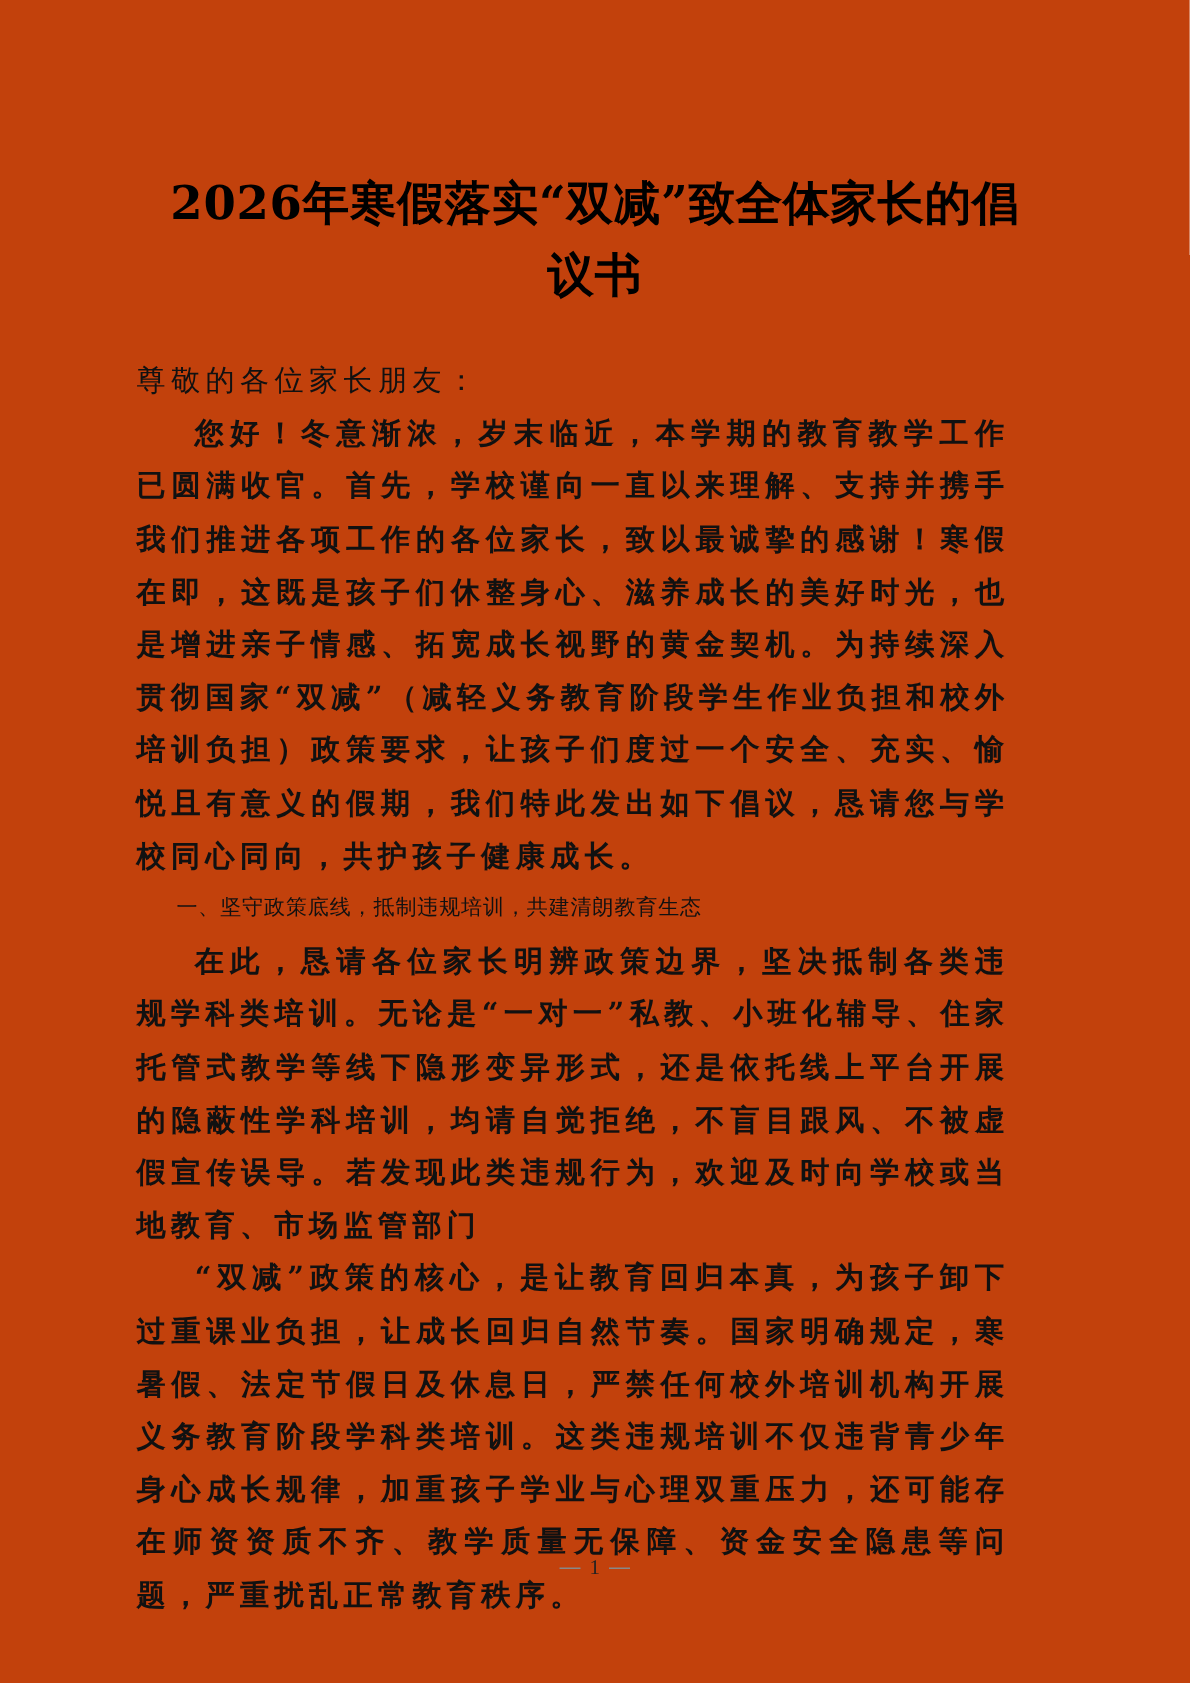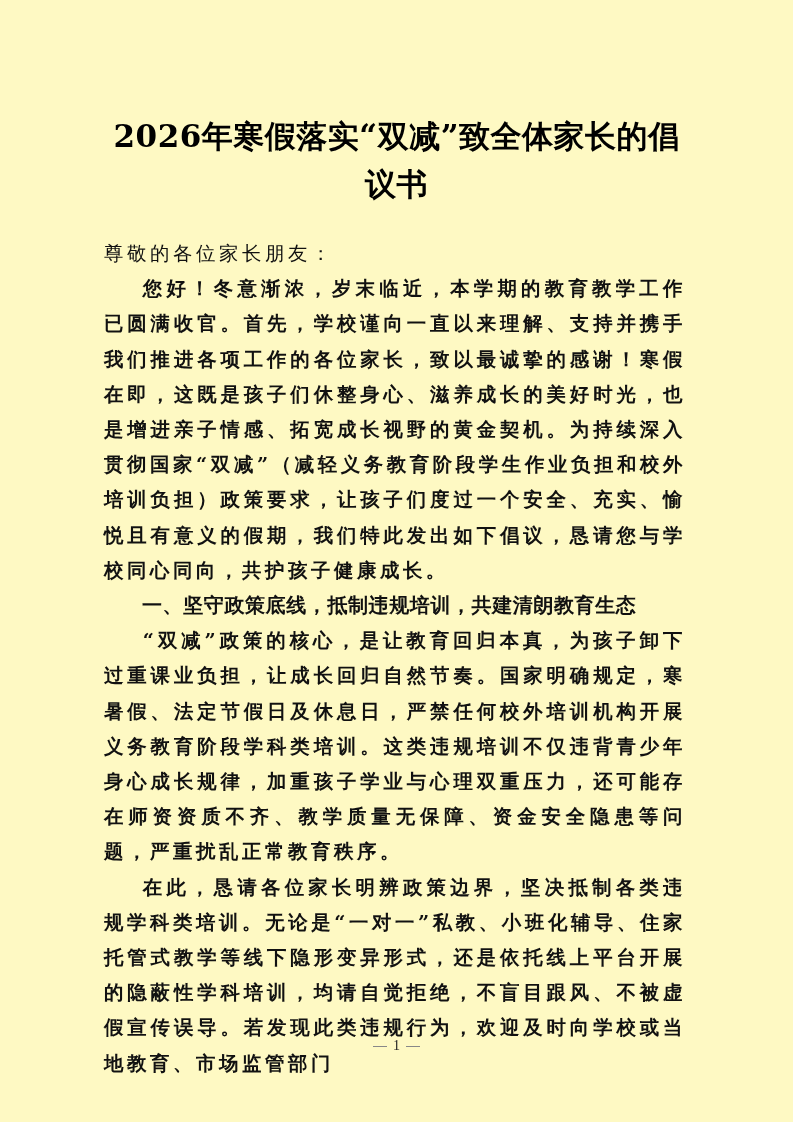"2026年寒假落实“双减”致全体家长的倡议书" .page { background: #fef9c3 -> #c2410c }
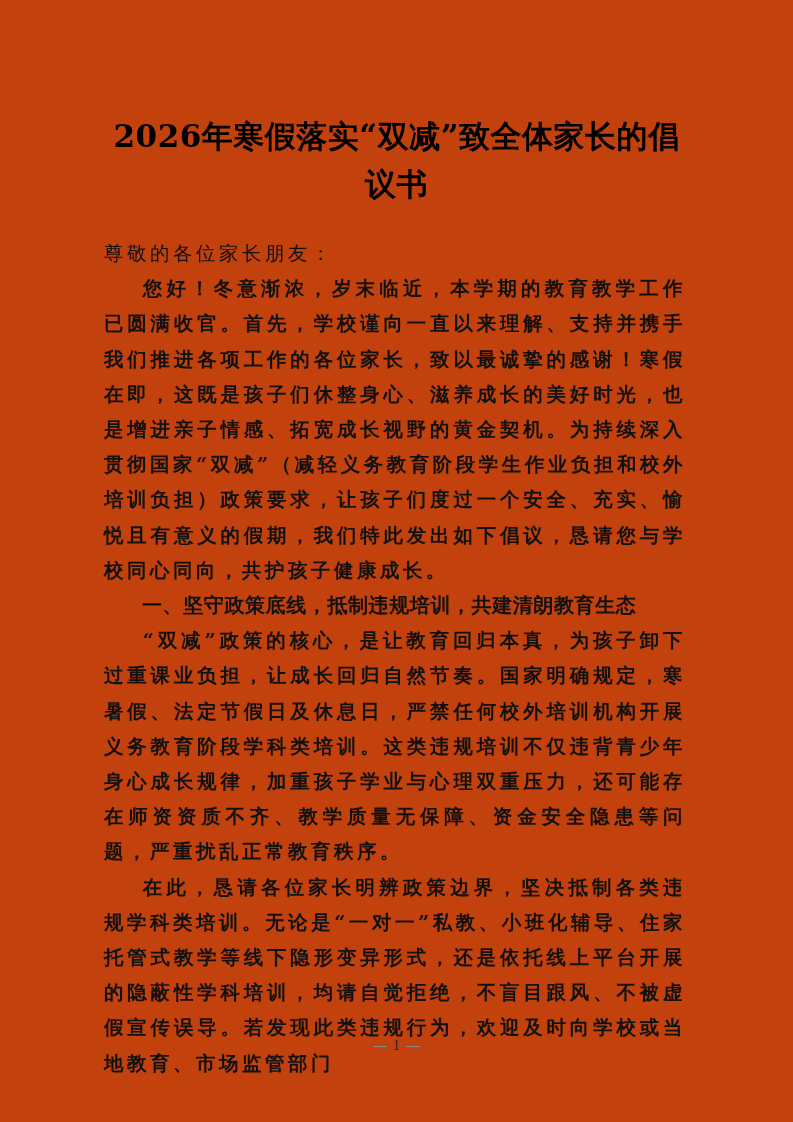"尊敬的各位家长朋友：" .body { left: 104px -> 91px }
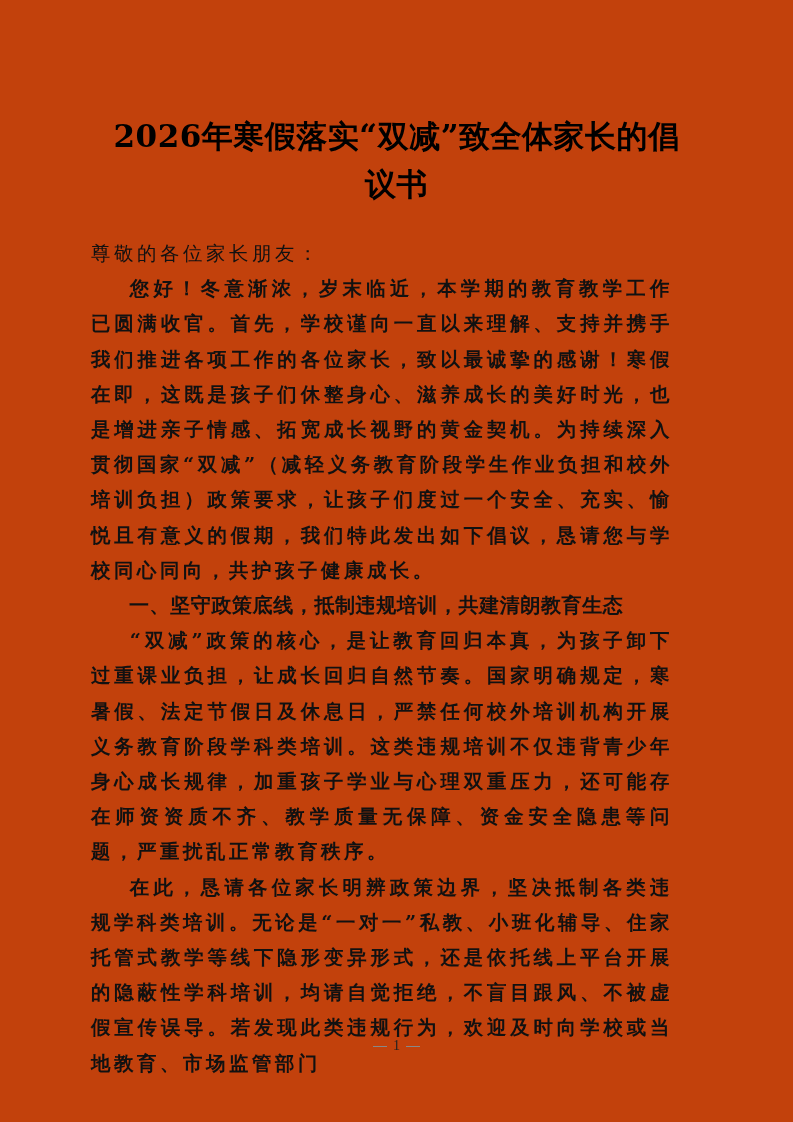"一、坚守政策底线，抵制违规培训，共建清朗教育生态" .heading { font-size: 20px -> 14px; font-weight: bold -> normal }
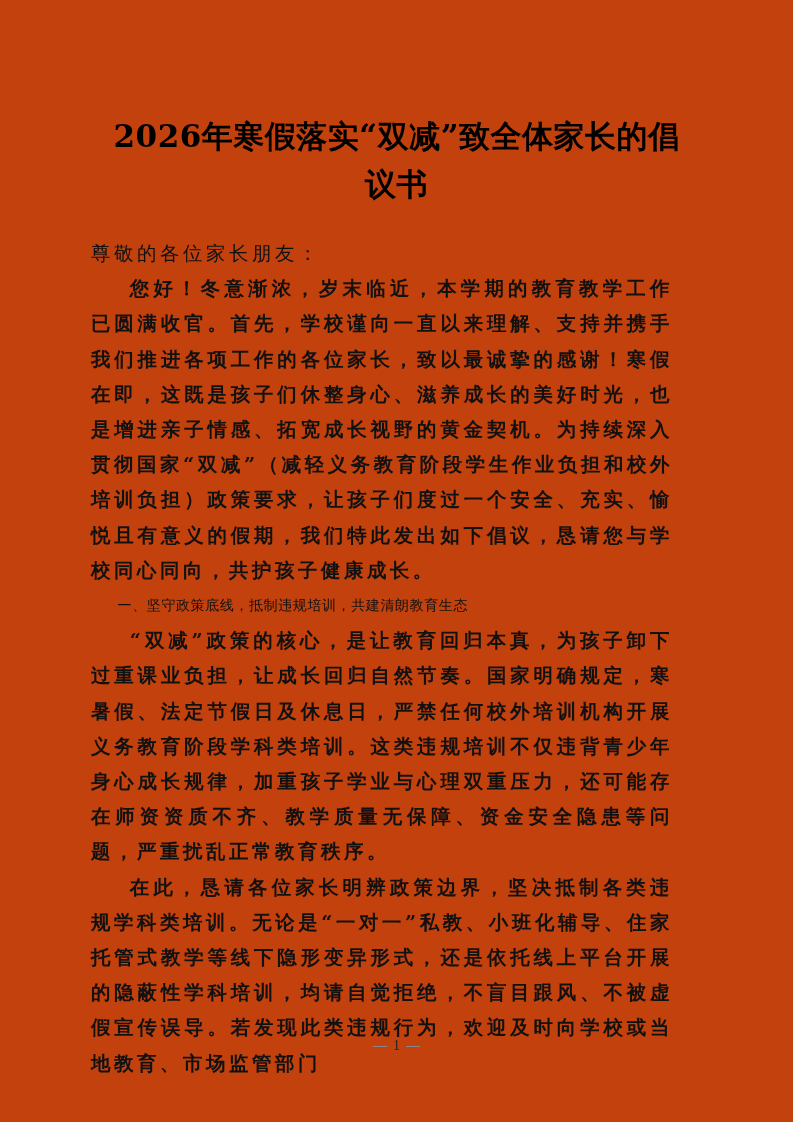"“双减”政策的核心，是让教育回归本真，为孩子卸下过重课业负担，让成长回归自然节奏" p.indent { order: before "在此，恳请各位家长明辨政策边界，坚决抵制各类违规学科类培训。无论是“一对一”私教" -> after "在此，恳请各位家长明辨政策边界，坚决抵制各类违规学科类培训。无论是“一对一”私教" }
